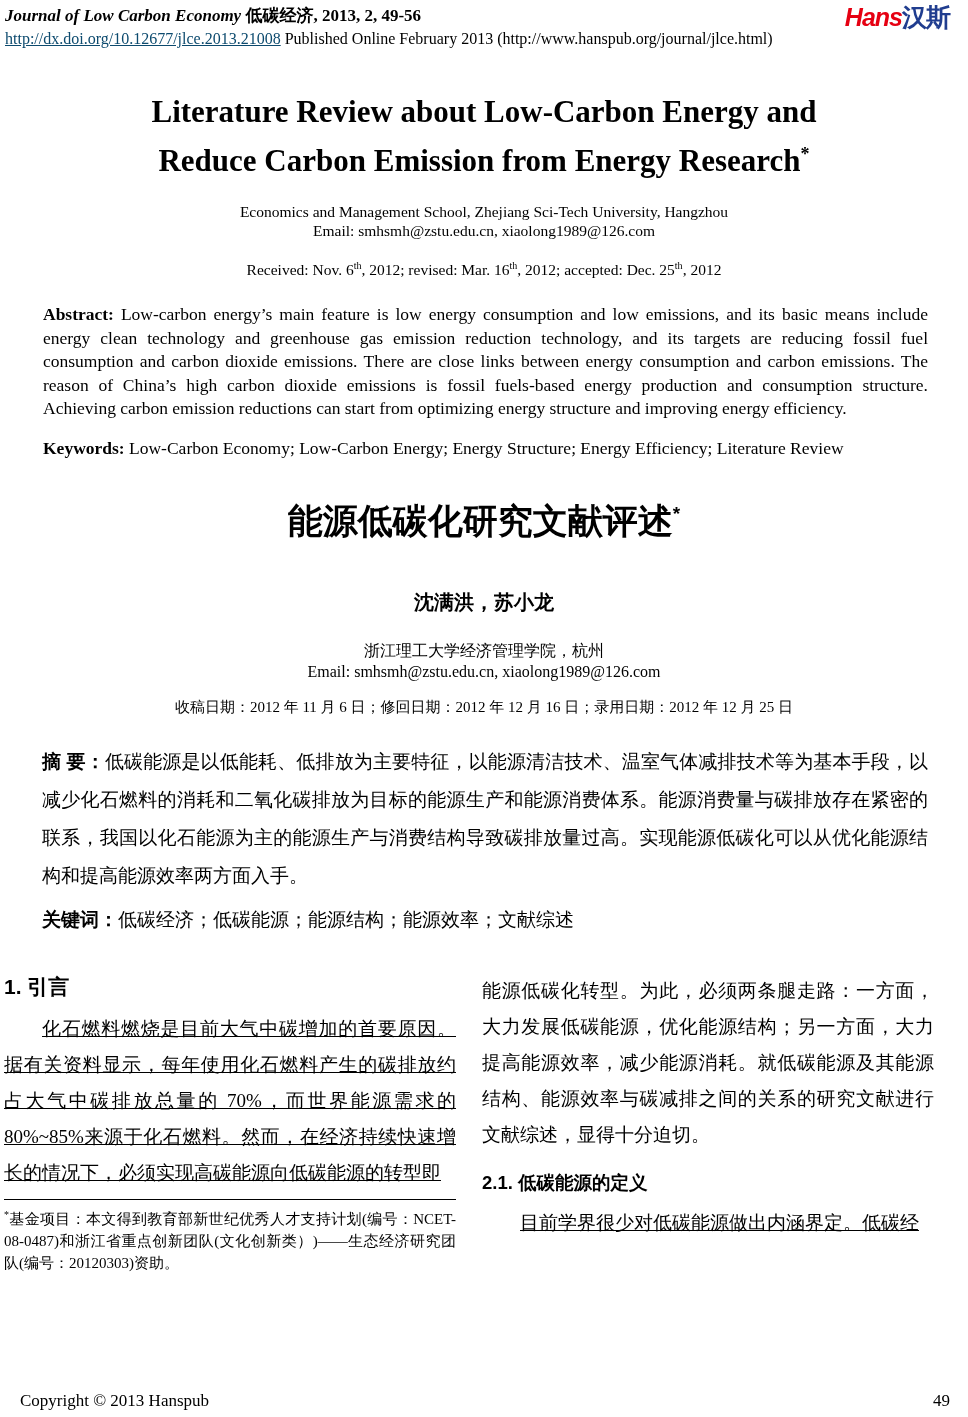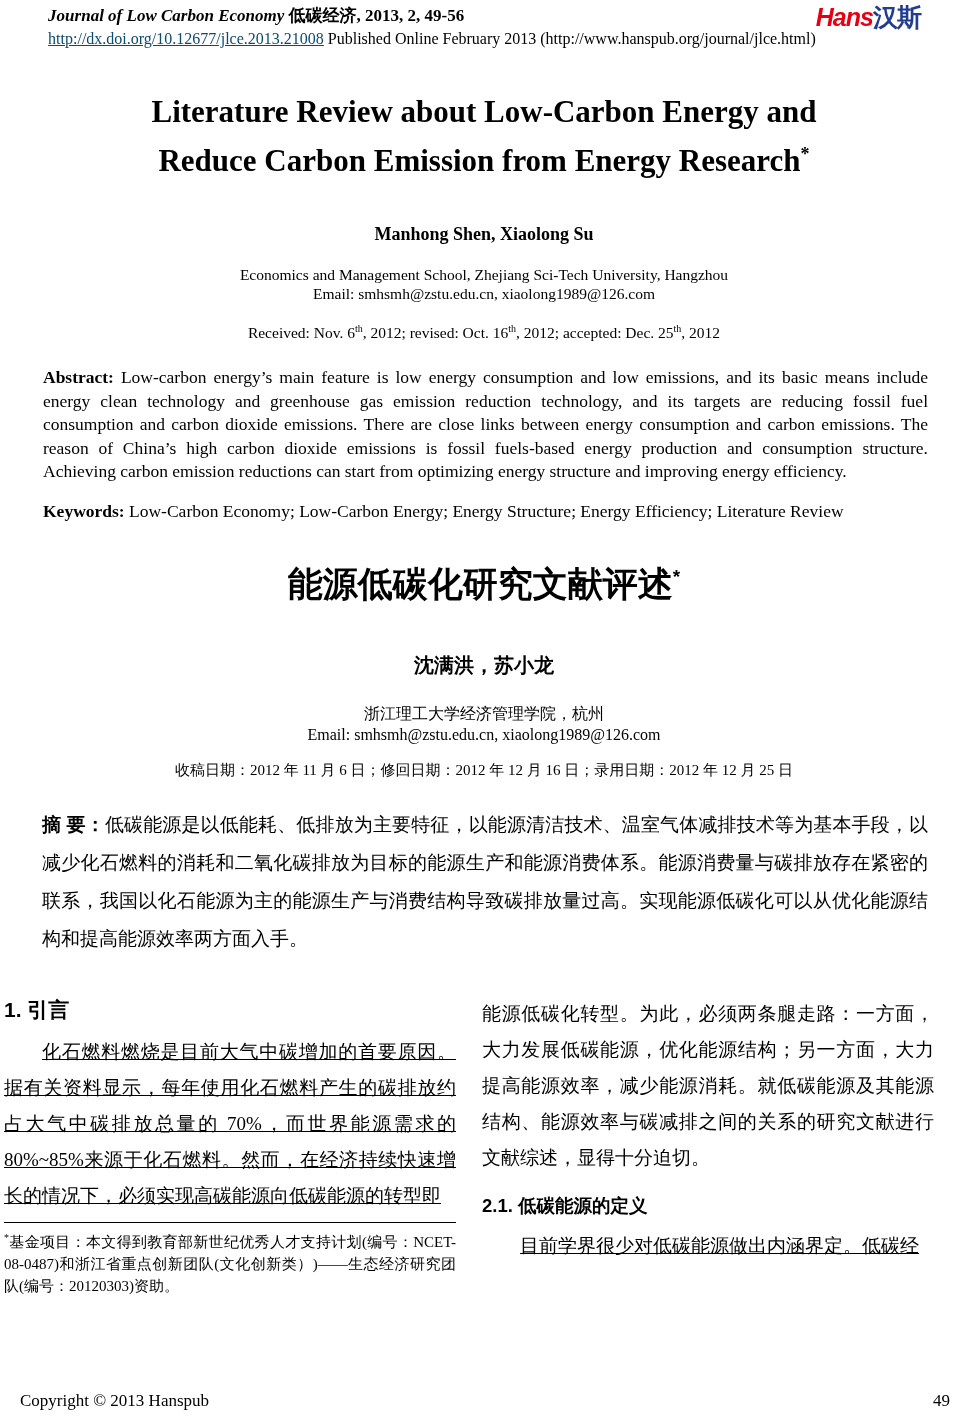"Journal of Low Carbon Economy" .header { justify-content: center -> space-between; padding: 4px 4px 0 5px -> 4px 18px 0 5px }
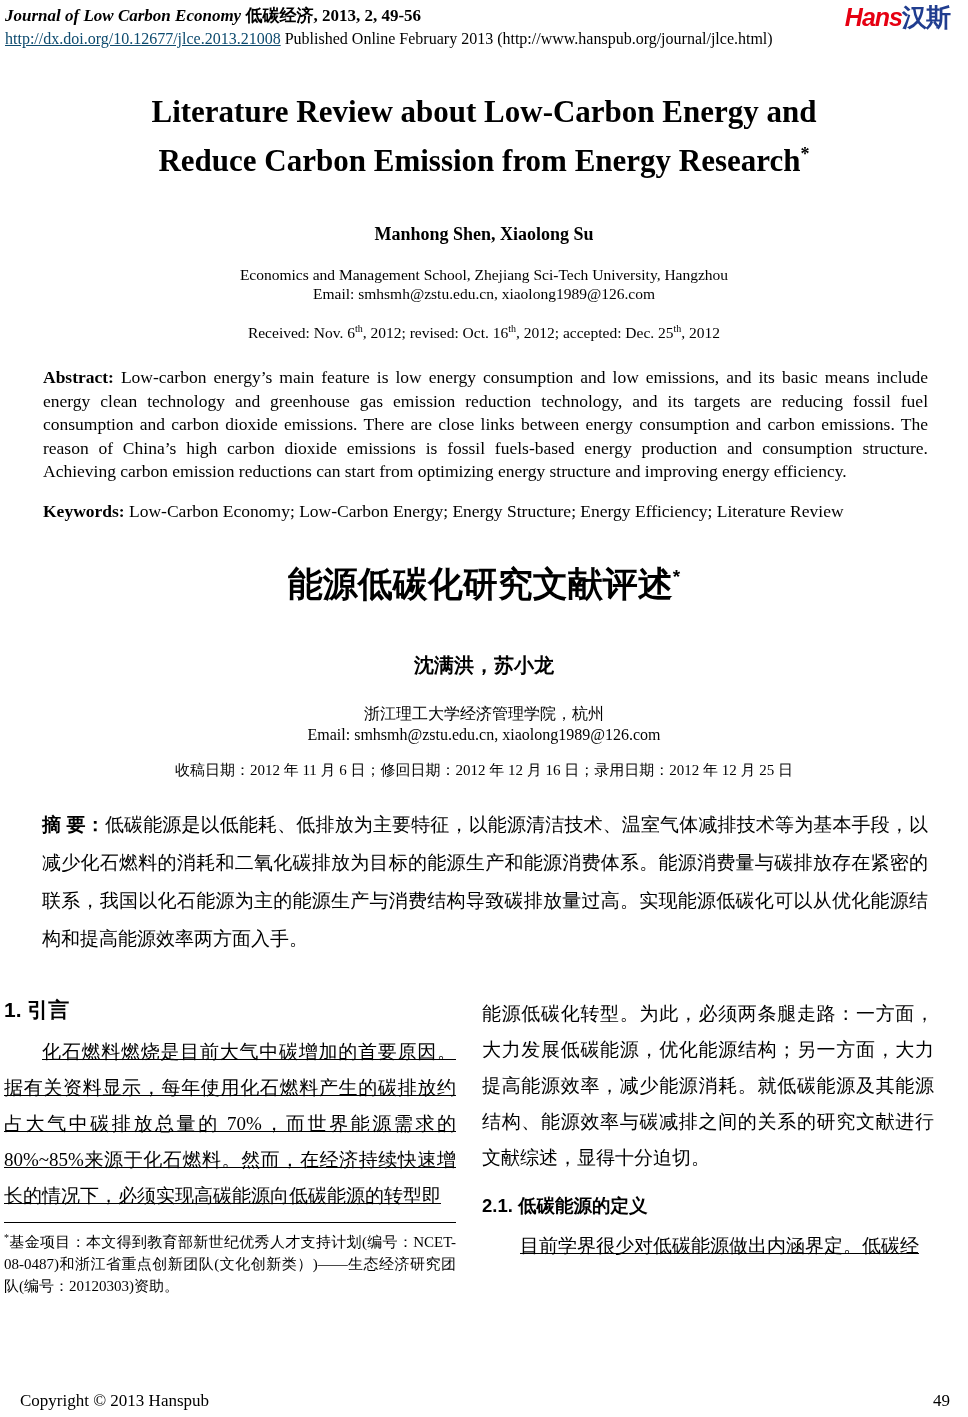"Manhong Shen, Xiaolong Su" div.authors { html: <div>Manhong Shen, Xiaolong Su</div> -> none }
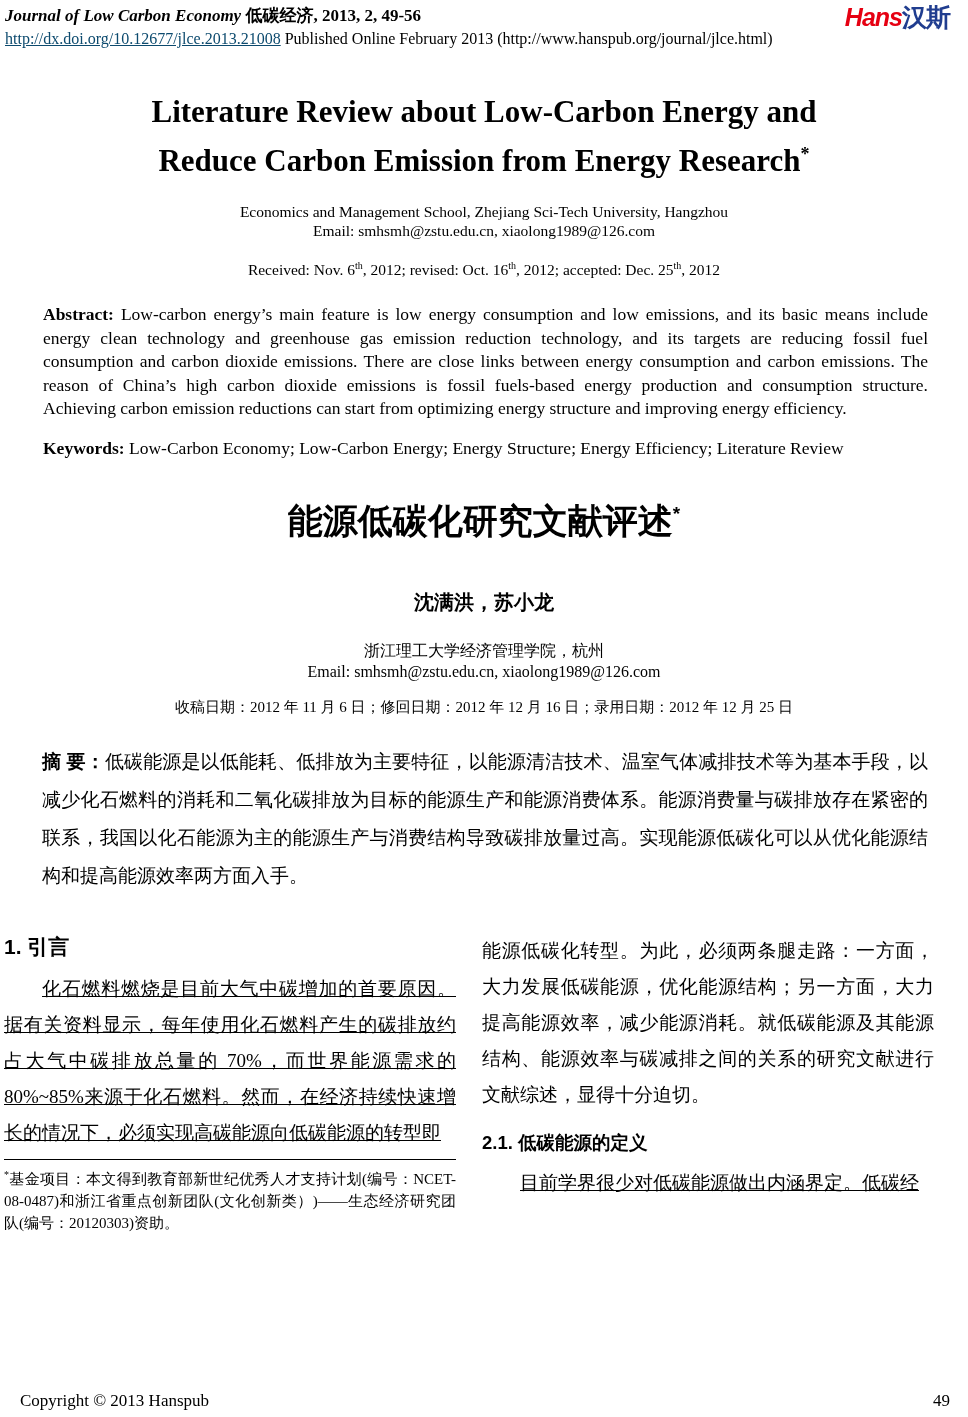", 2012; revised: Oct. 16" span { text: Oct -> Mar }
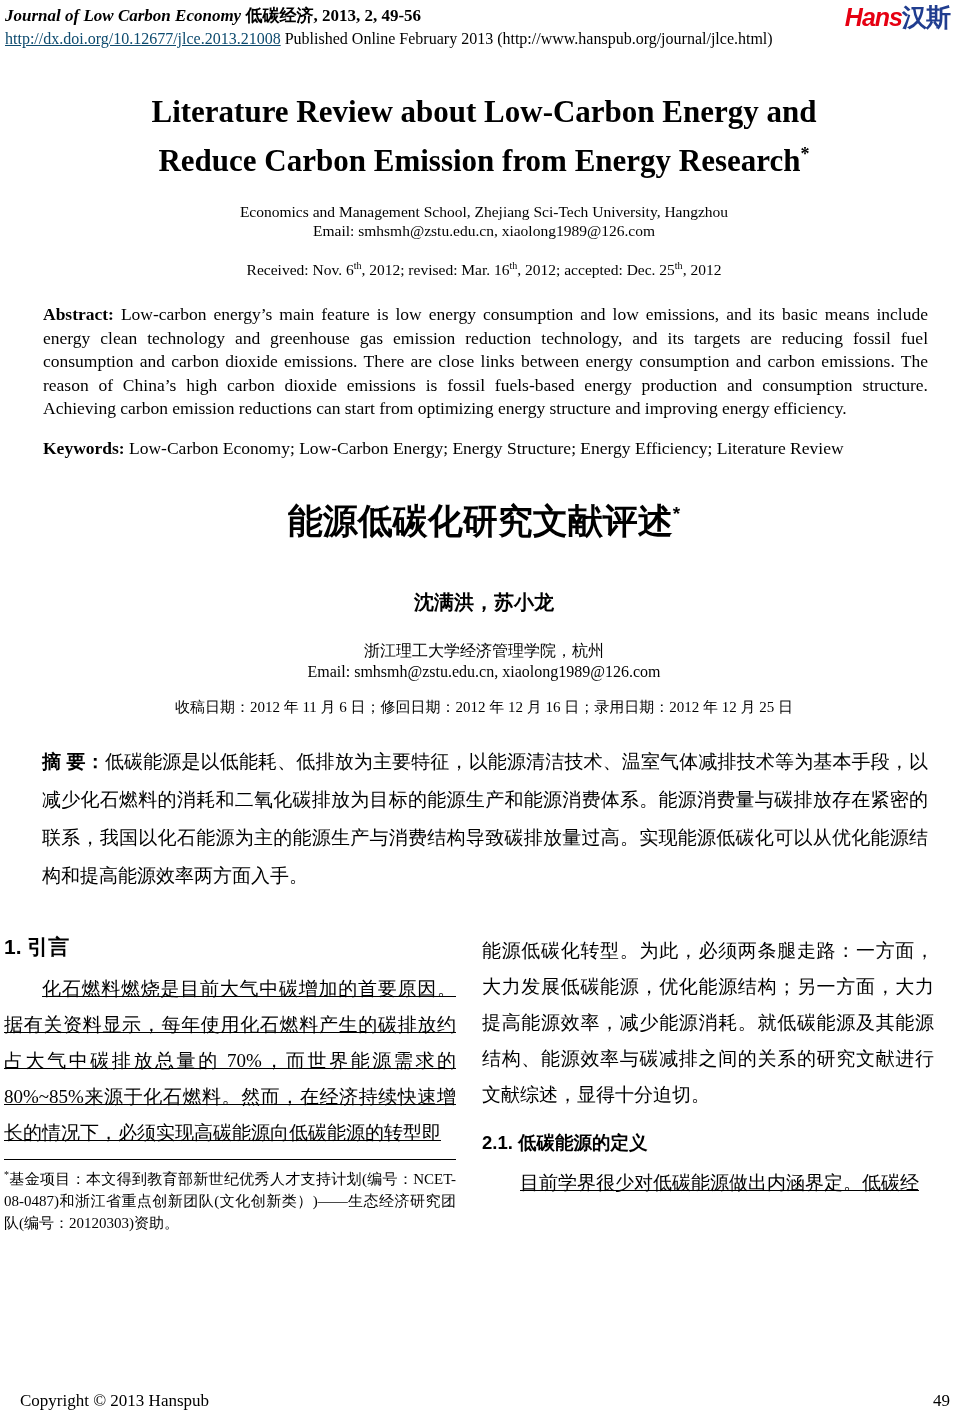"关键词：低碳经济；低碳能源；能源结构；能源效率；文献综述" p.zh-keywords { html: none -> <p> <span>关键词：</span><span>低碳经济；低碳能源；能源结构；能源效率；文献综述</span> </p> }
